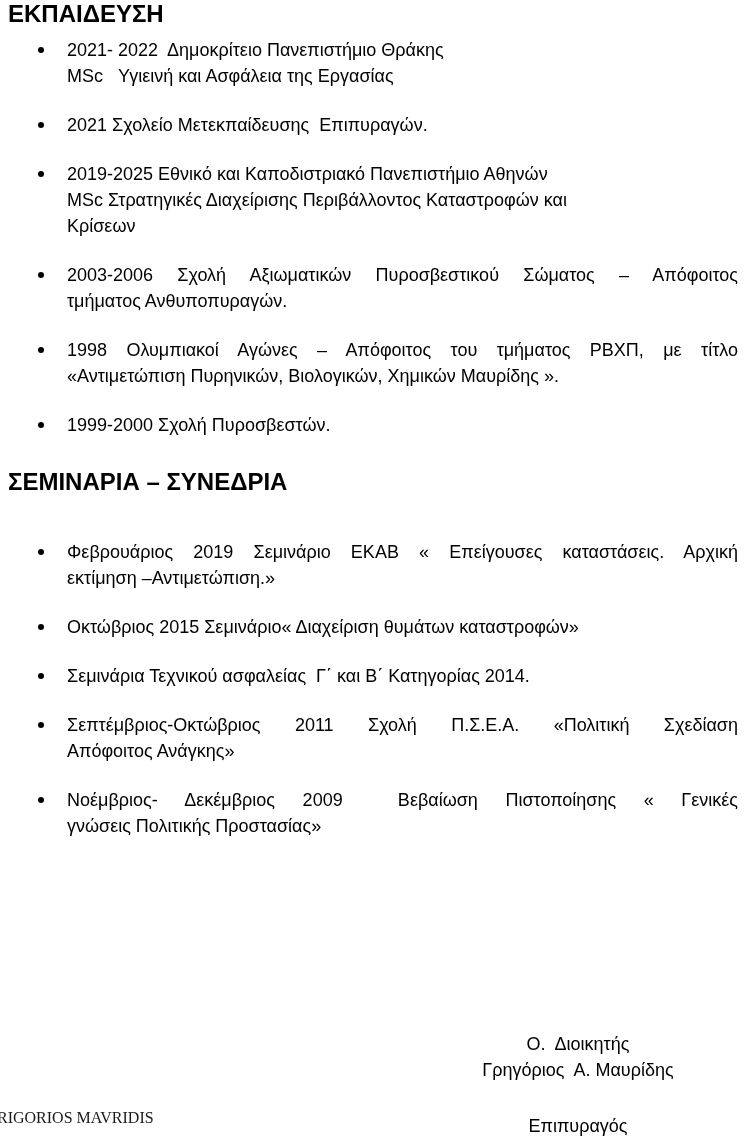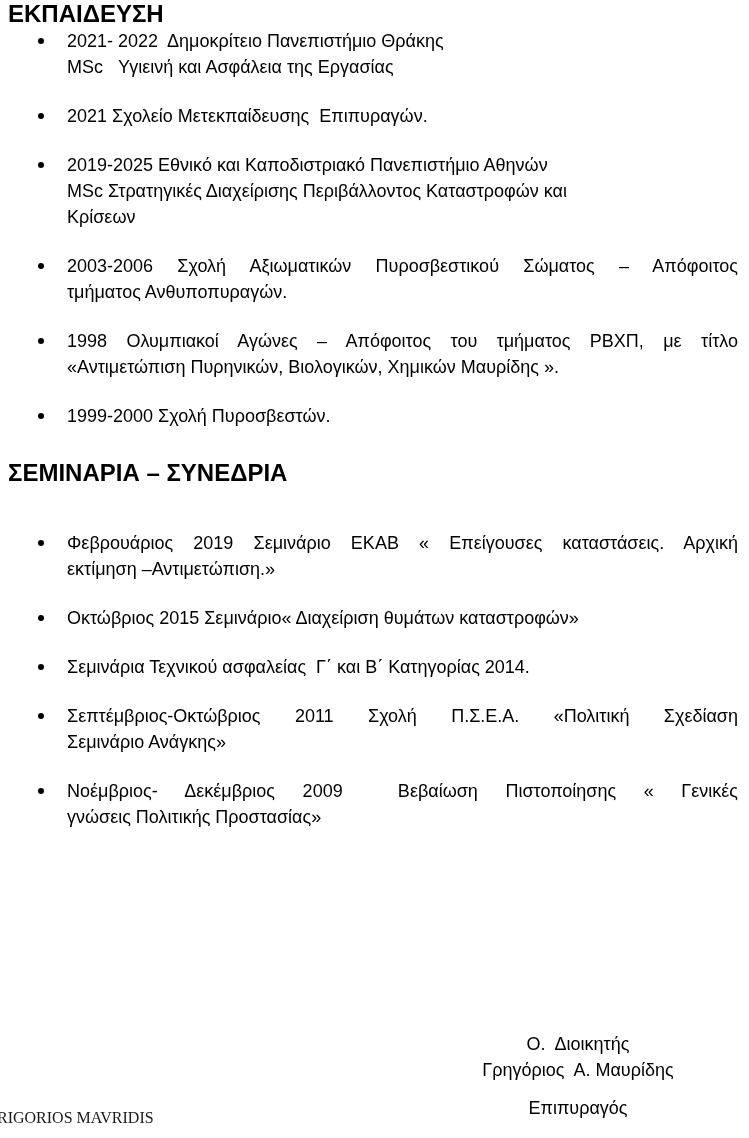"2021- 2022 Δημοκρίτειο Πανεπιστήμιο" .section-items { margin-top: 3px -> 12px }
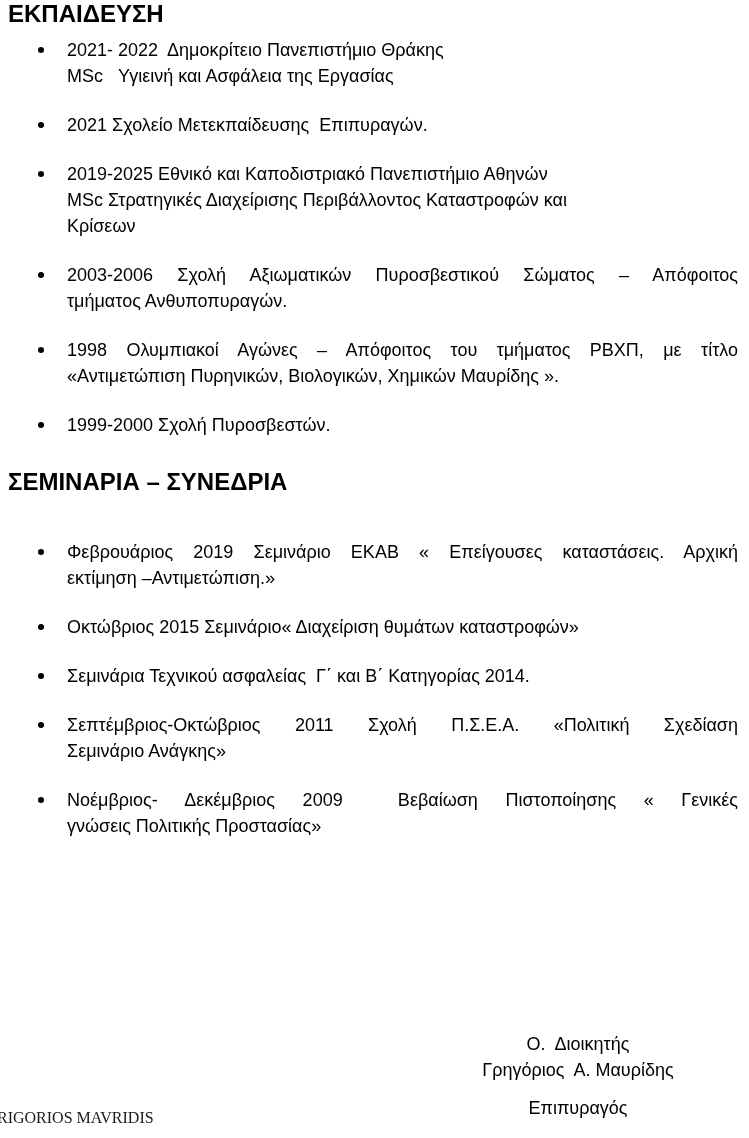"Σεμινάριο Ανάγκης»" div.line { text: Σεμινάριο -> Απόφοιτος }
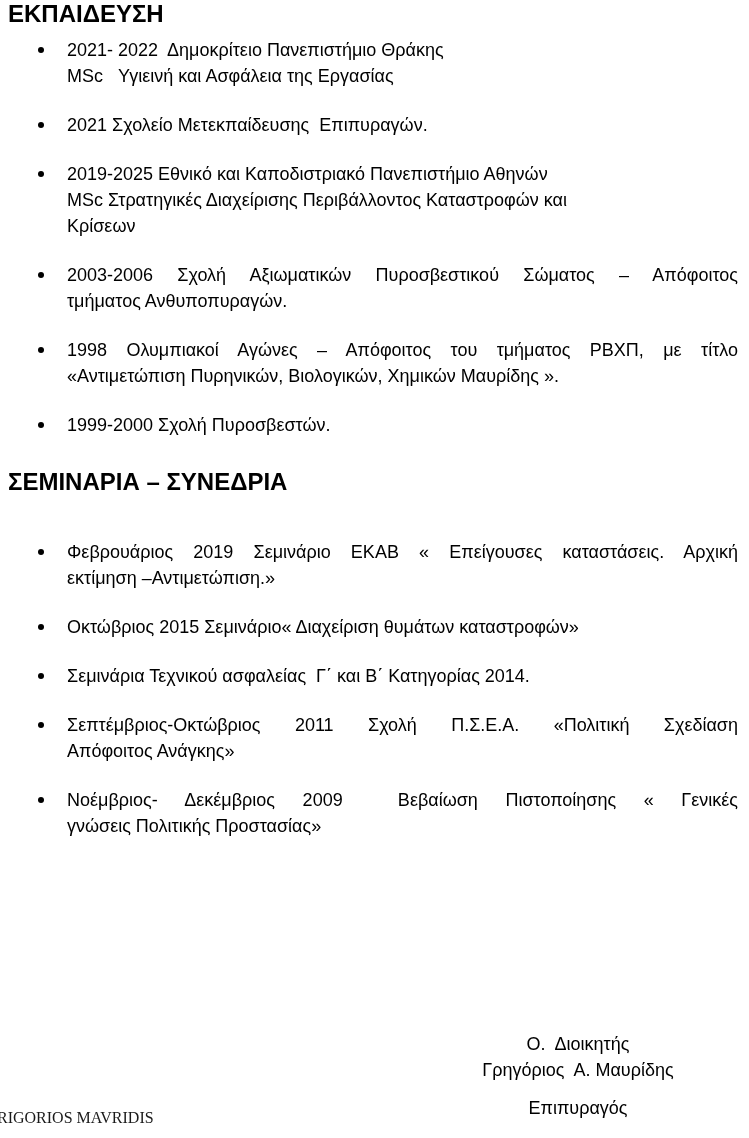"Επιπυραγός" .signature .rank { margin-top: 12px -> 30px }
